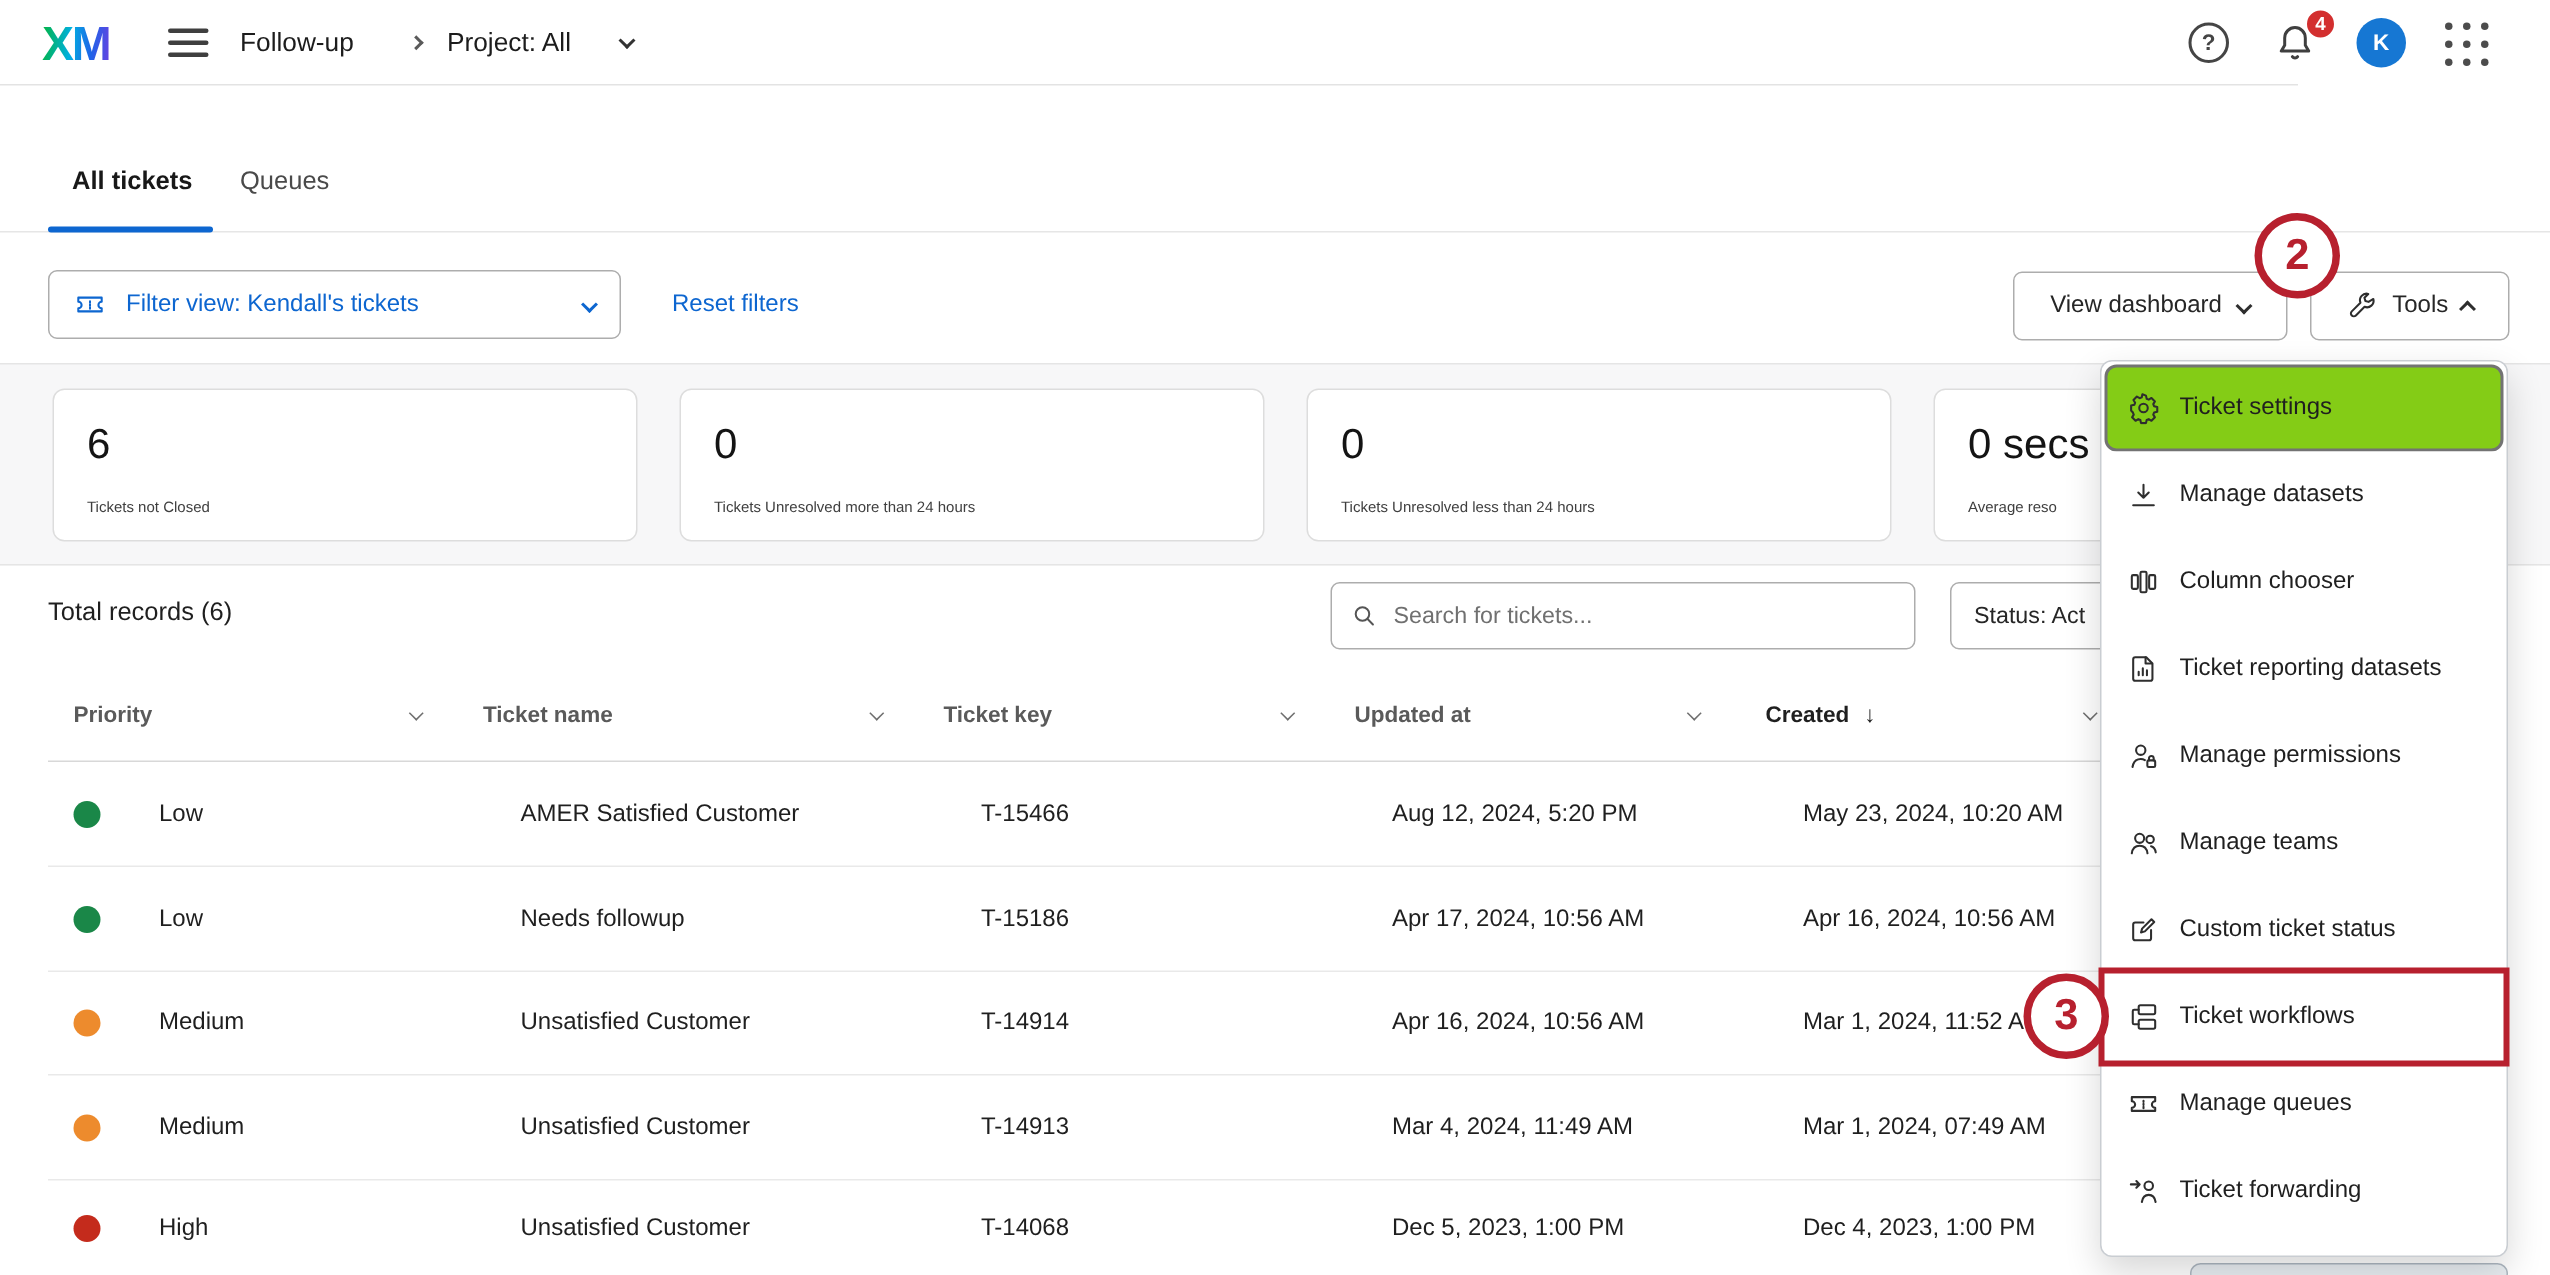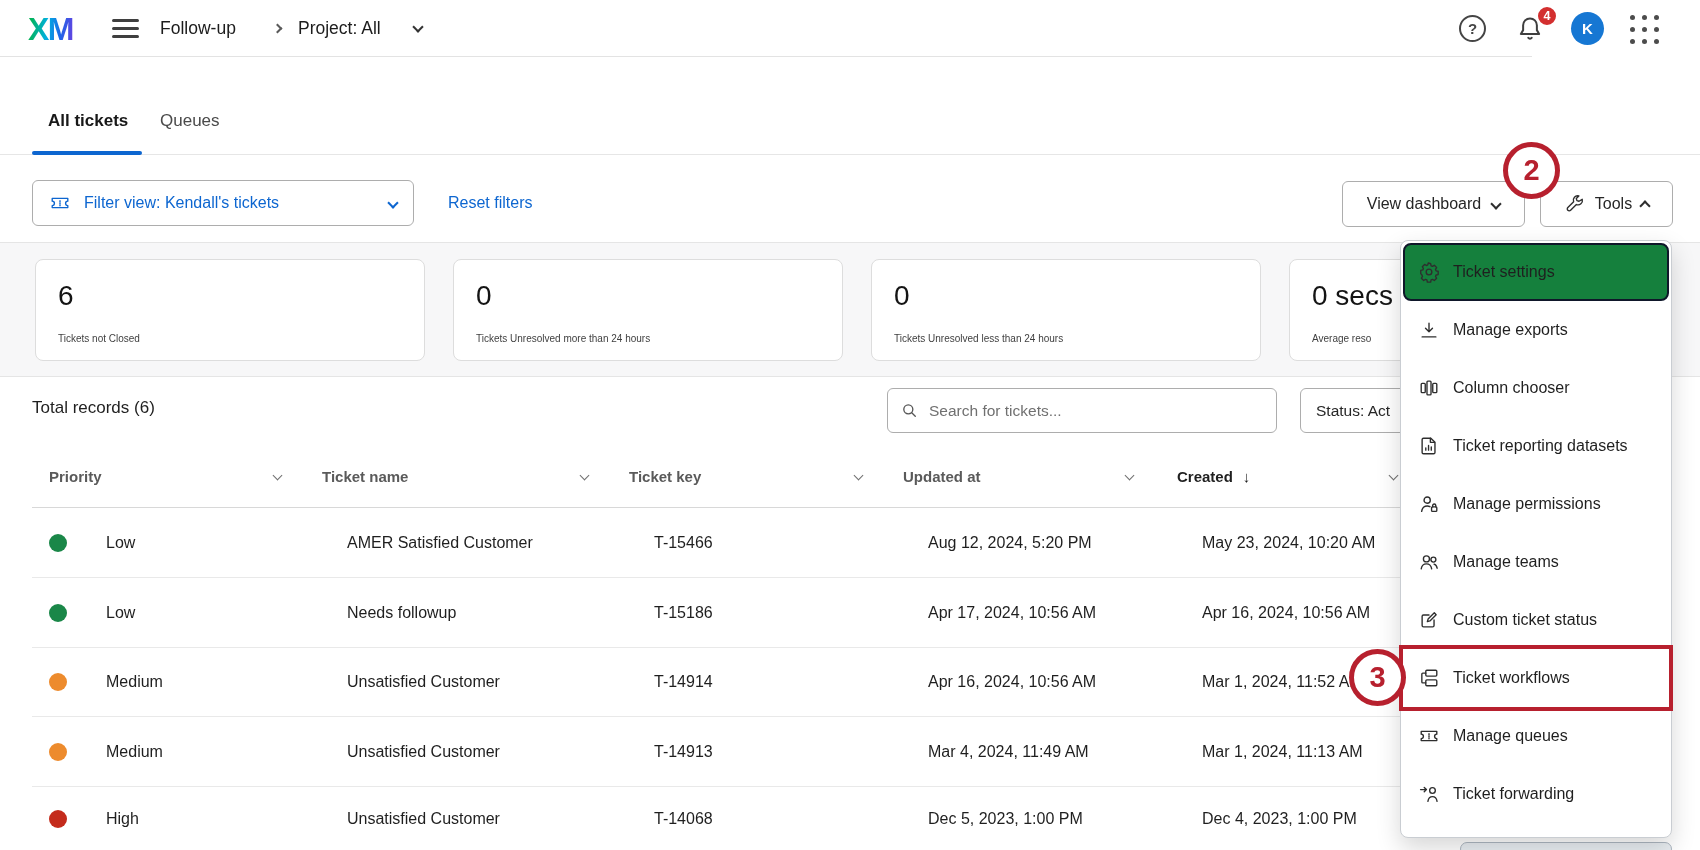"Ticket settings" .mi.sel { background: #15803d -> #84cc16; border: 2px solid #0f172a -> 2px solid #737373 }
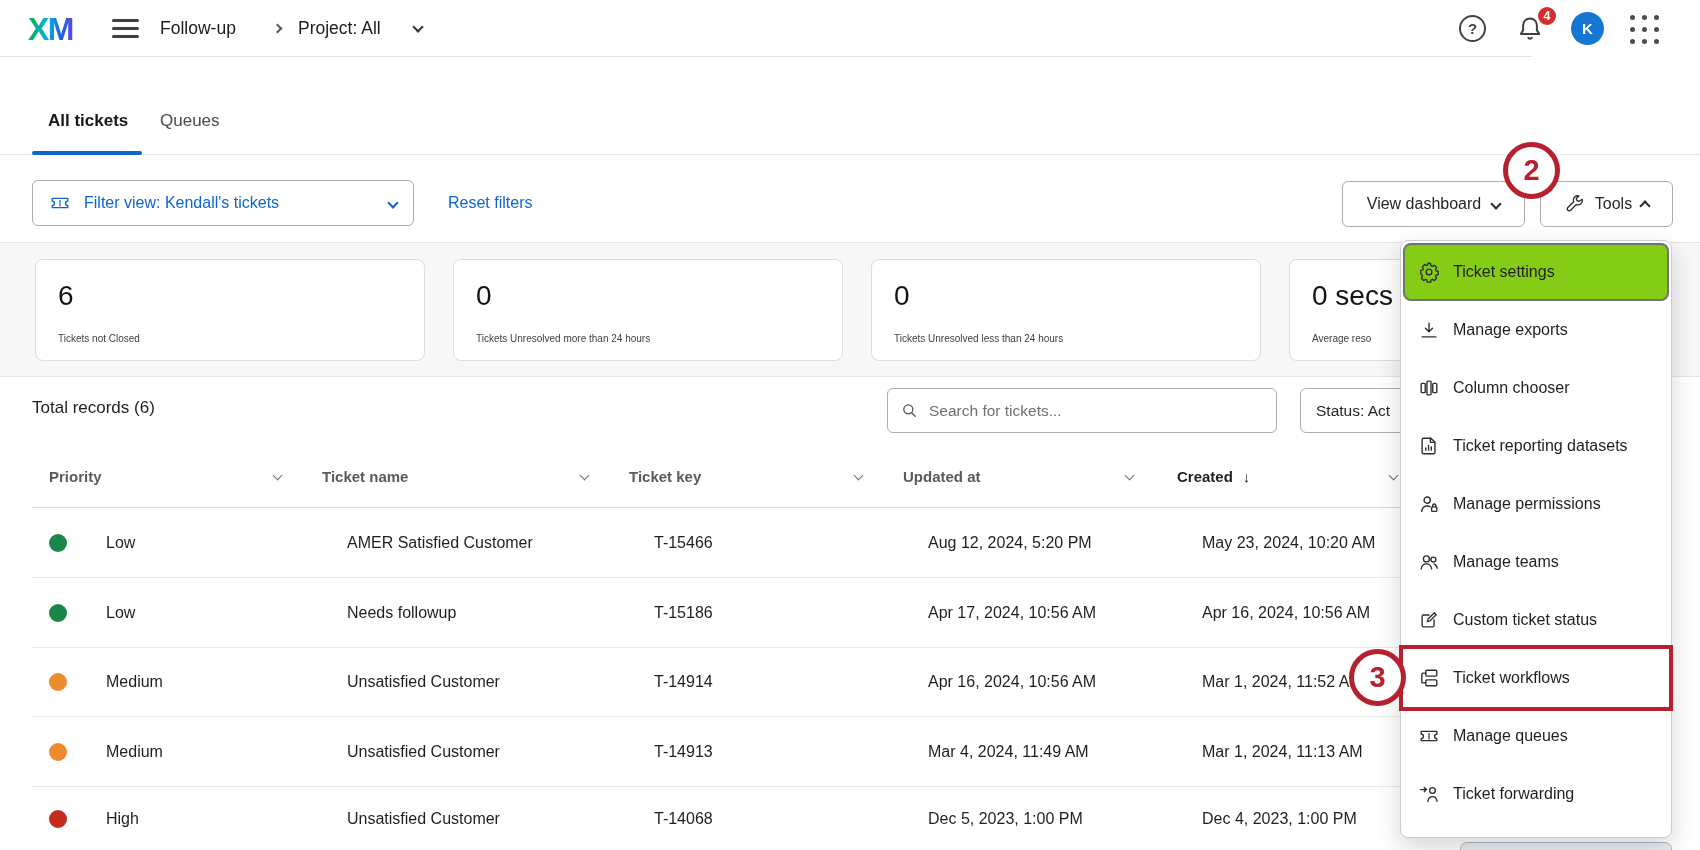"Manage exports" span { text: exports -> datasets }
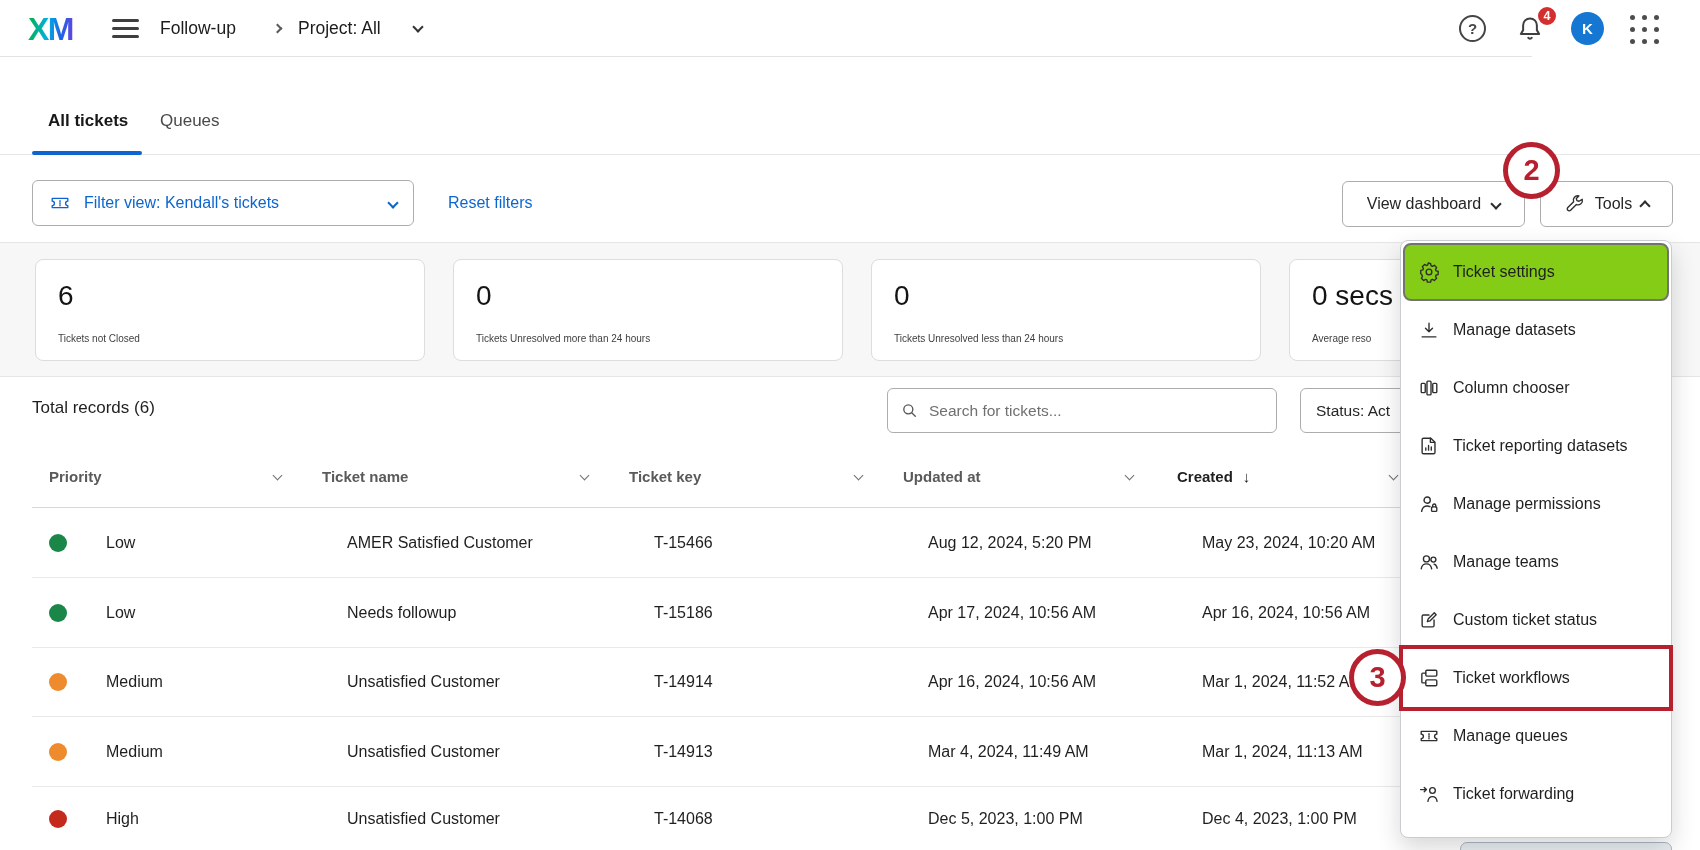"Mar 1, 2024, 11:13 AM" span.cell { text: 11:13 -> 07:49 }
